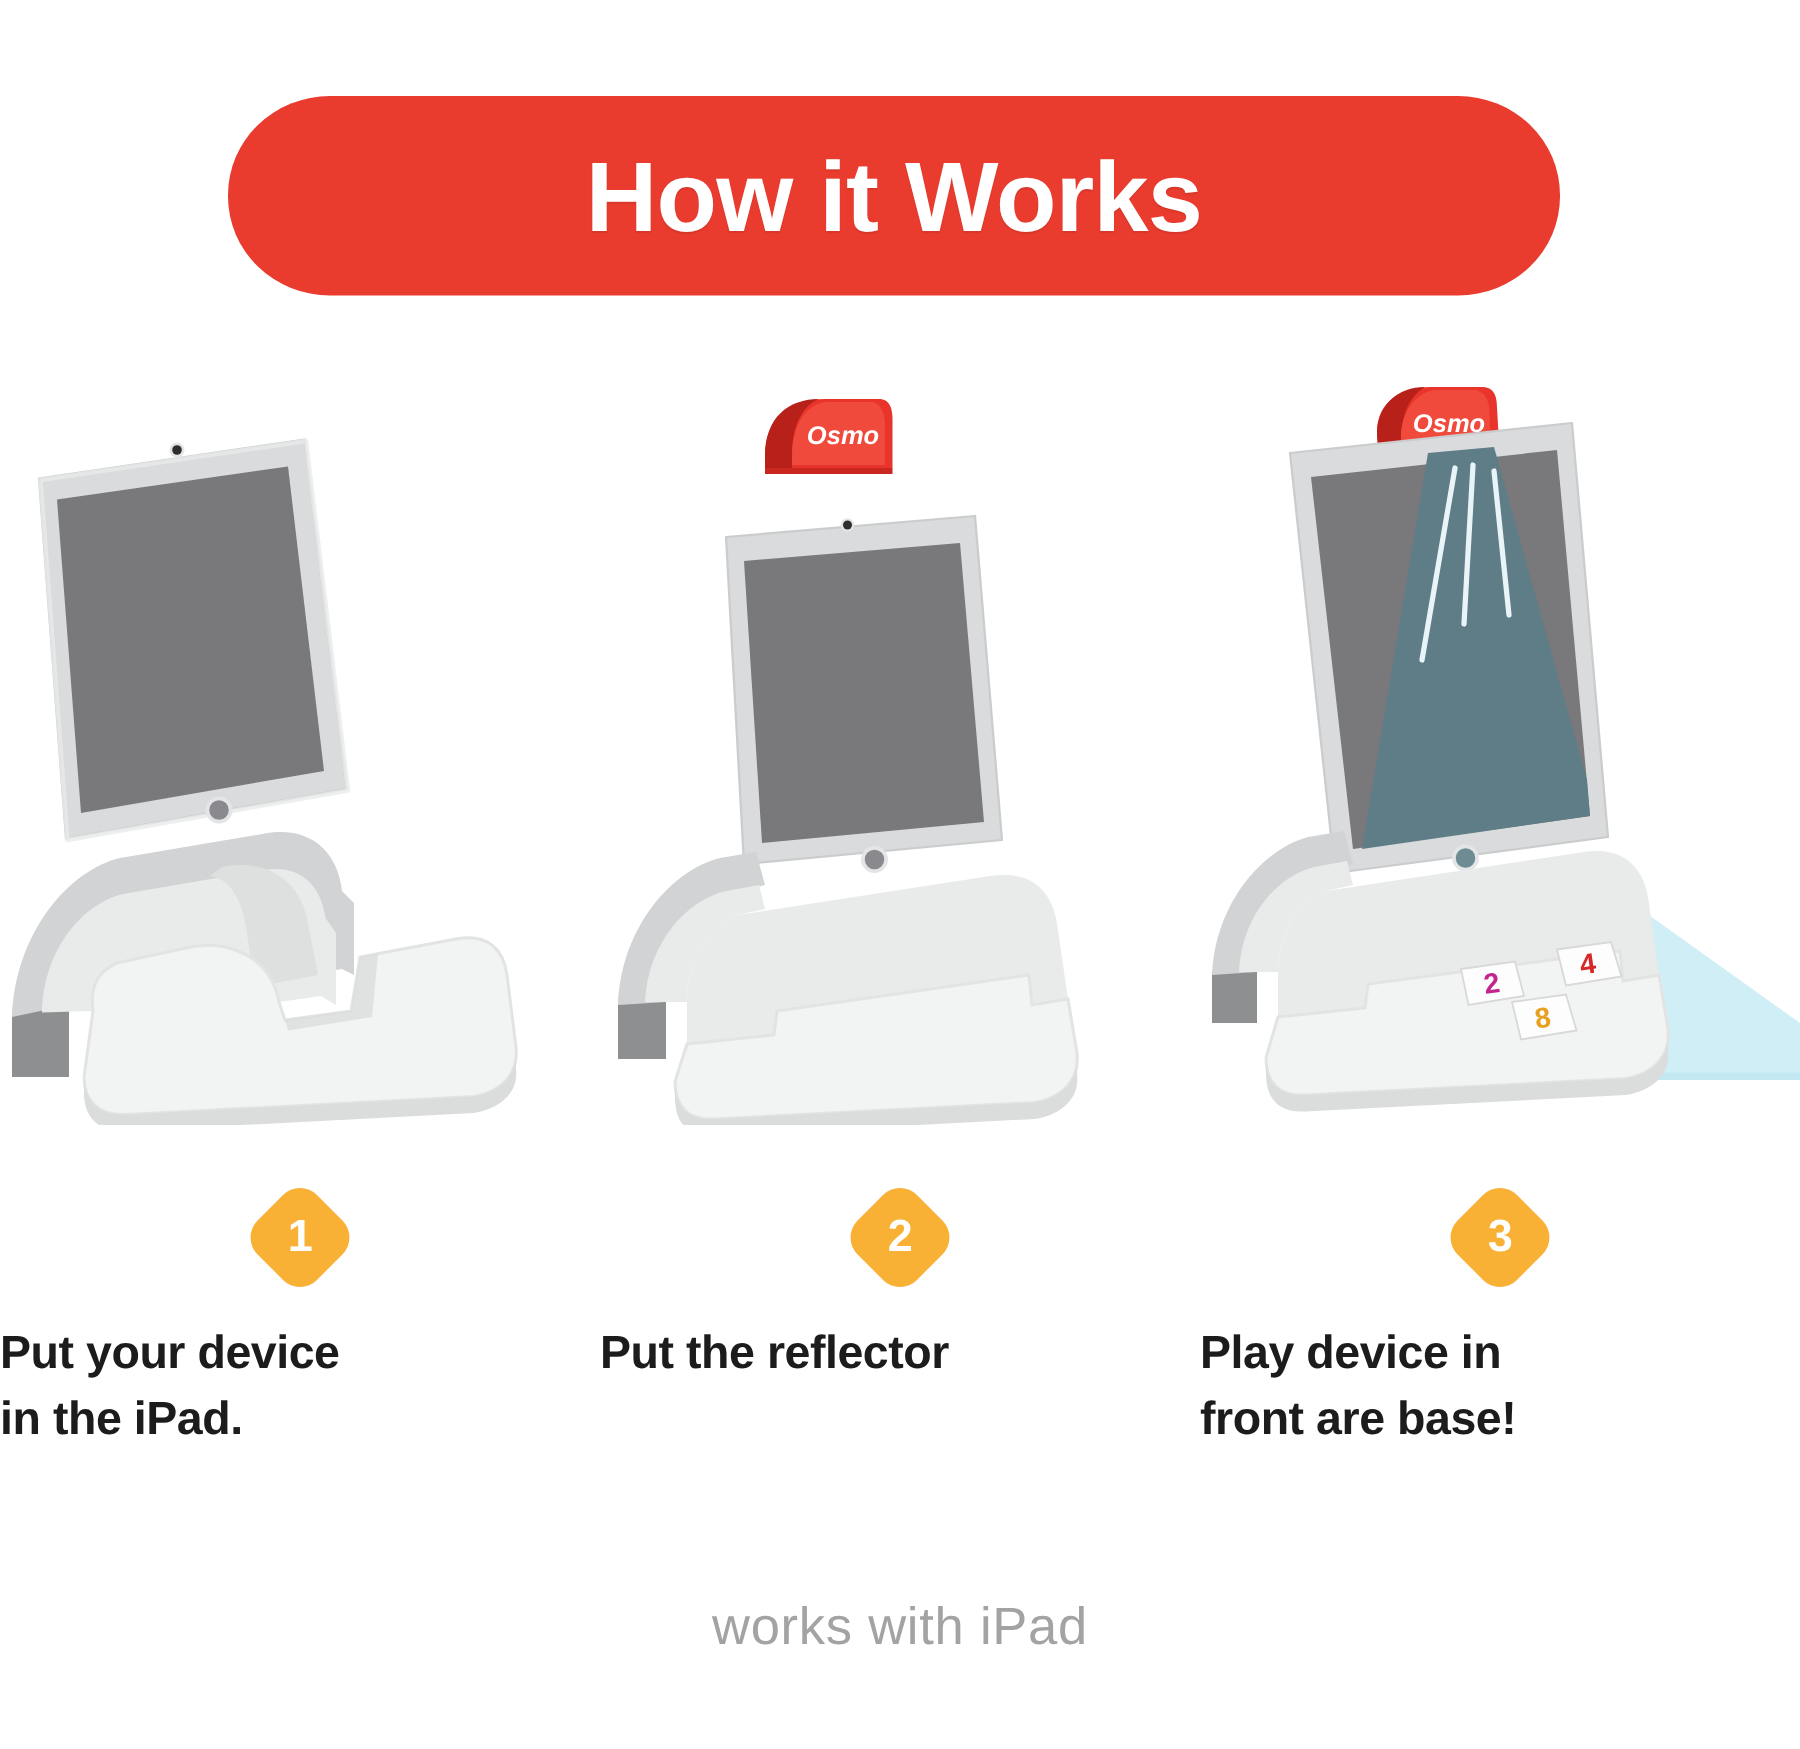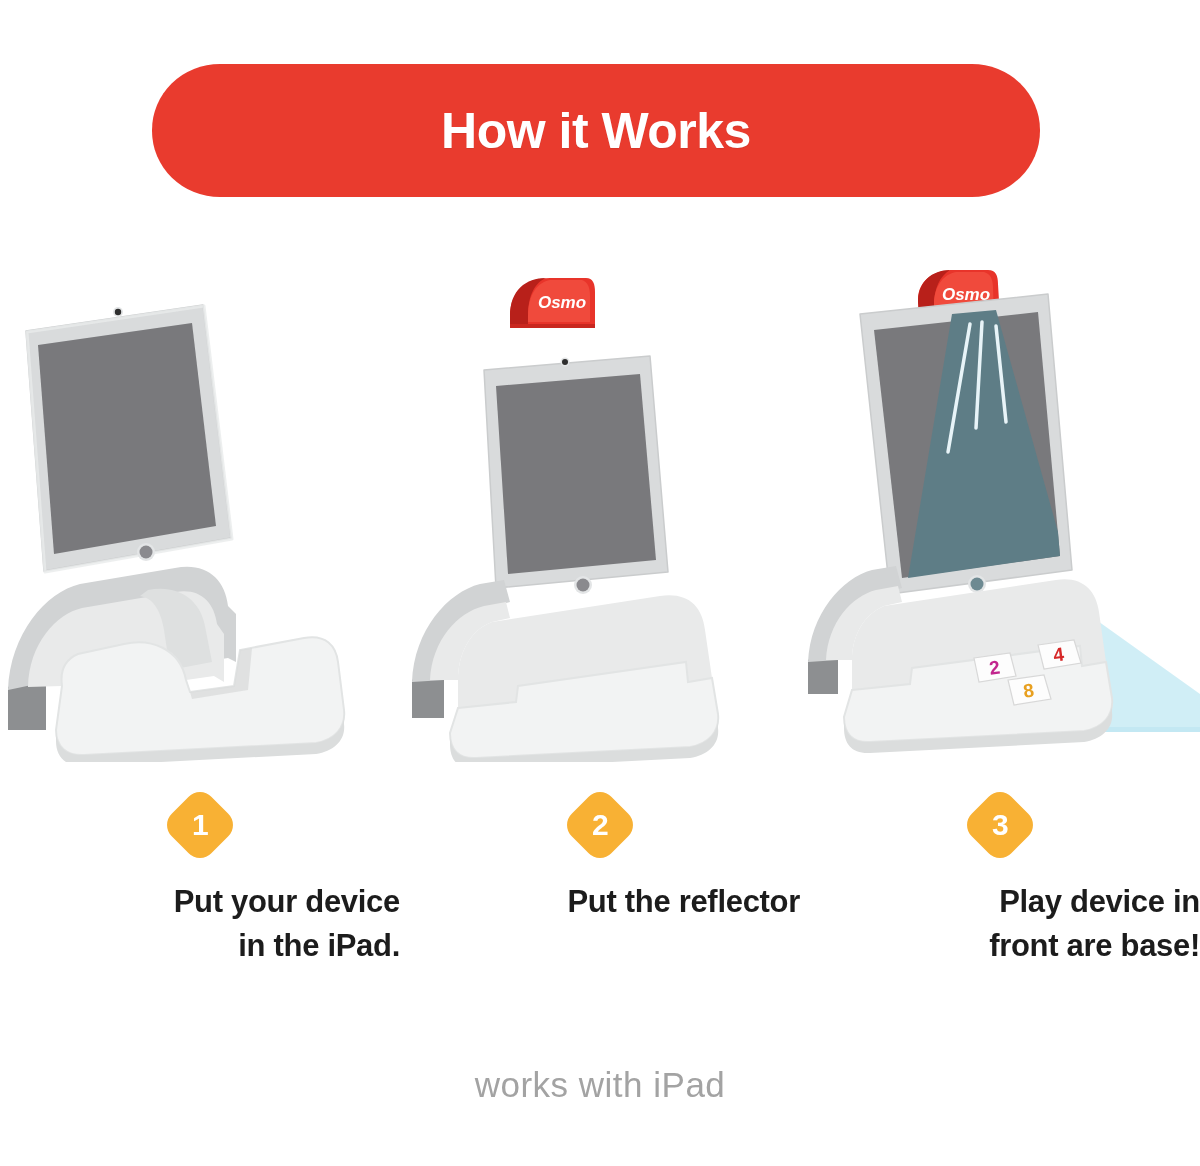"How it Works" #banner-title { font-size: 50px -> 66px }
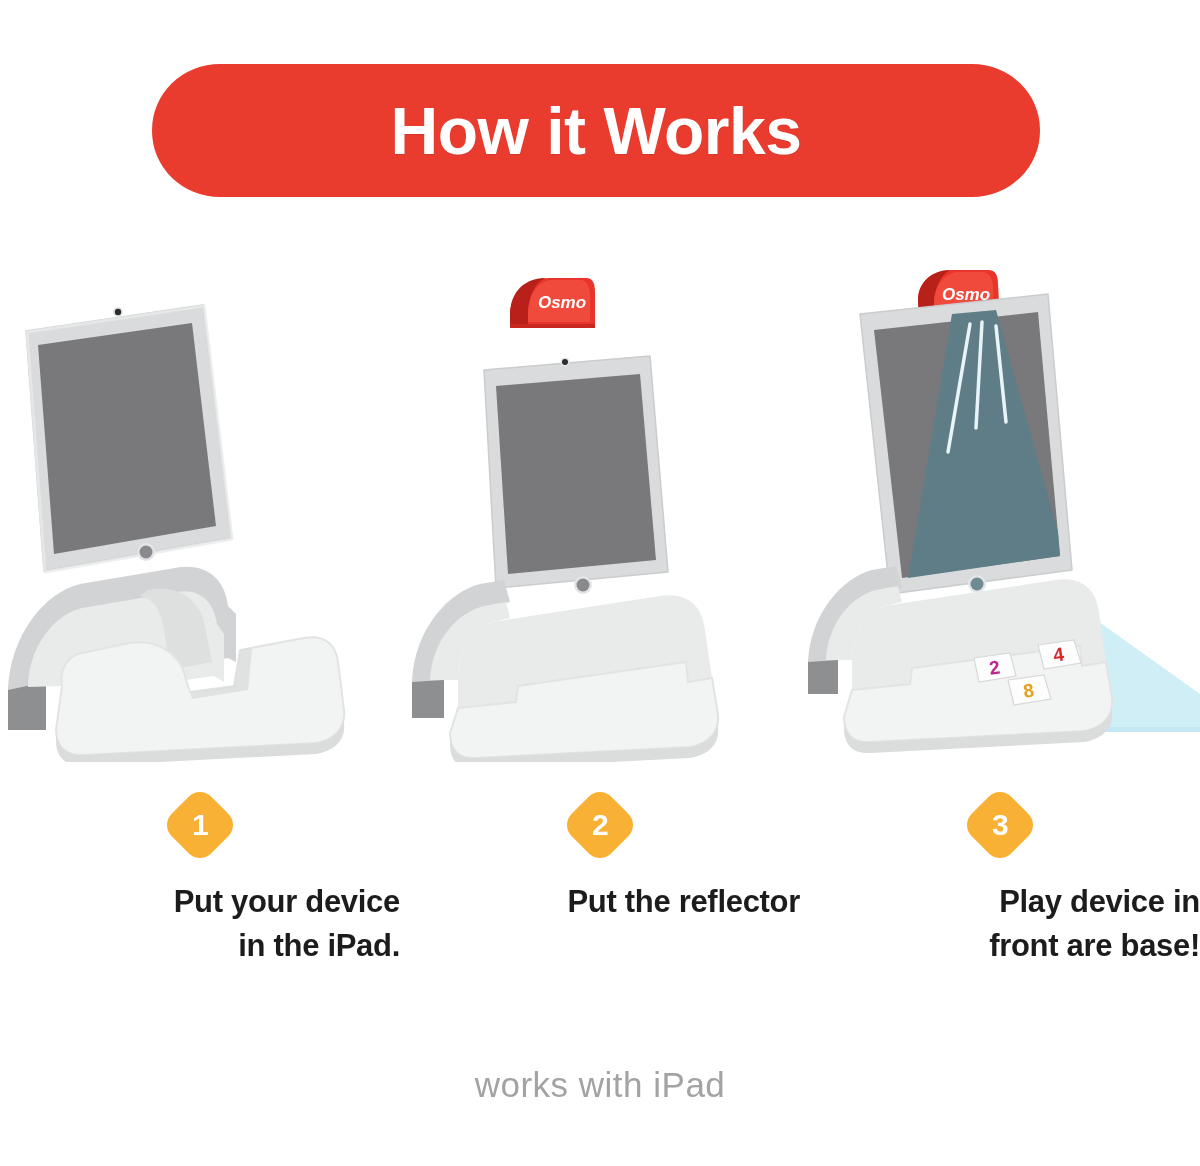"Osmo" .art { top: 12px -> 0 }
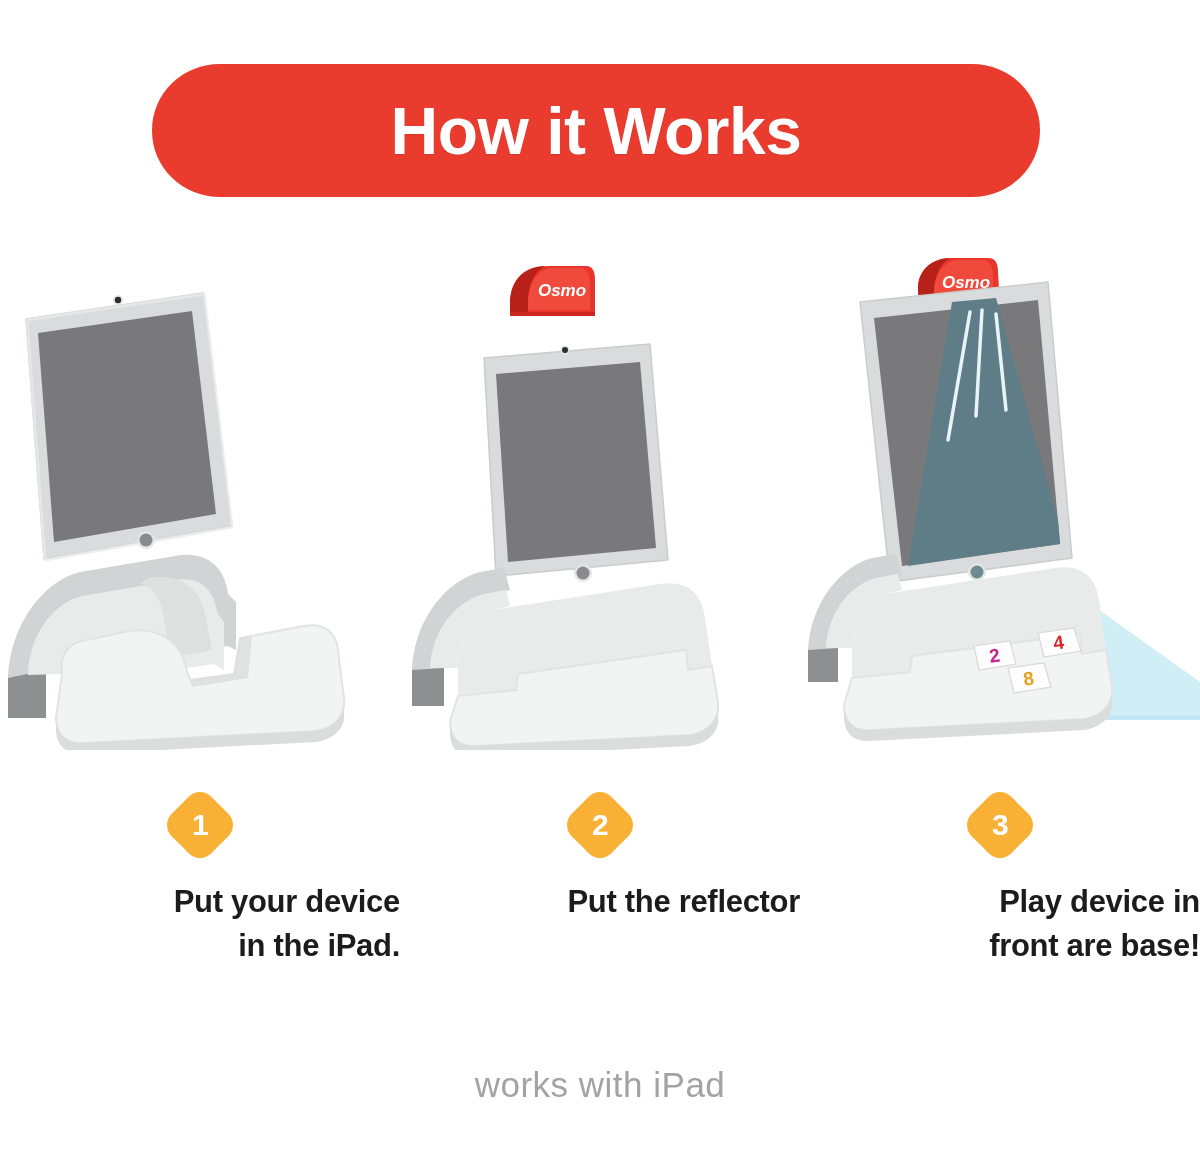"Put your device" .caption { text-align: right -> left }
